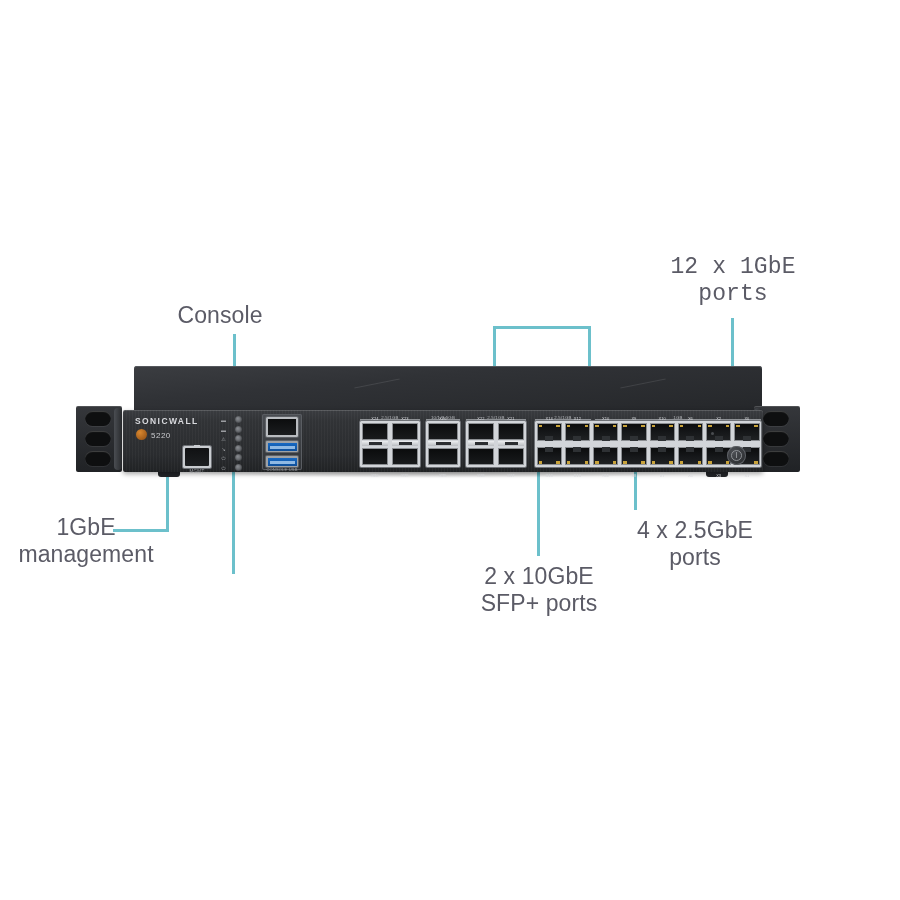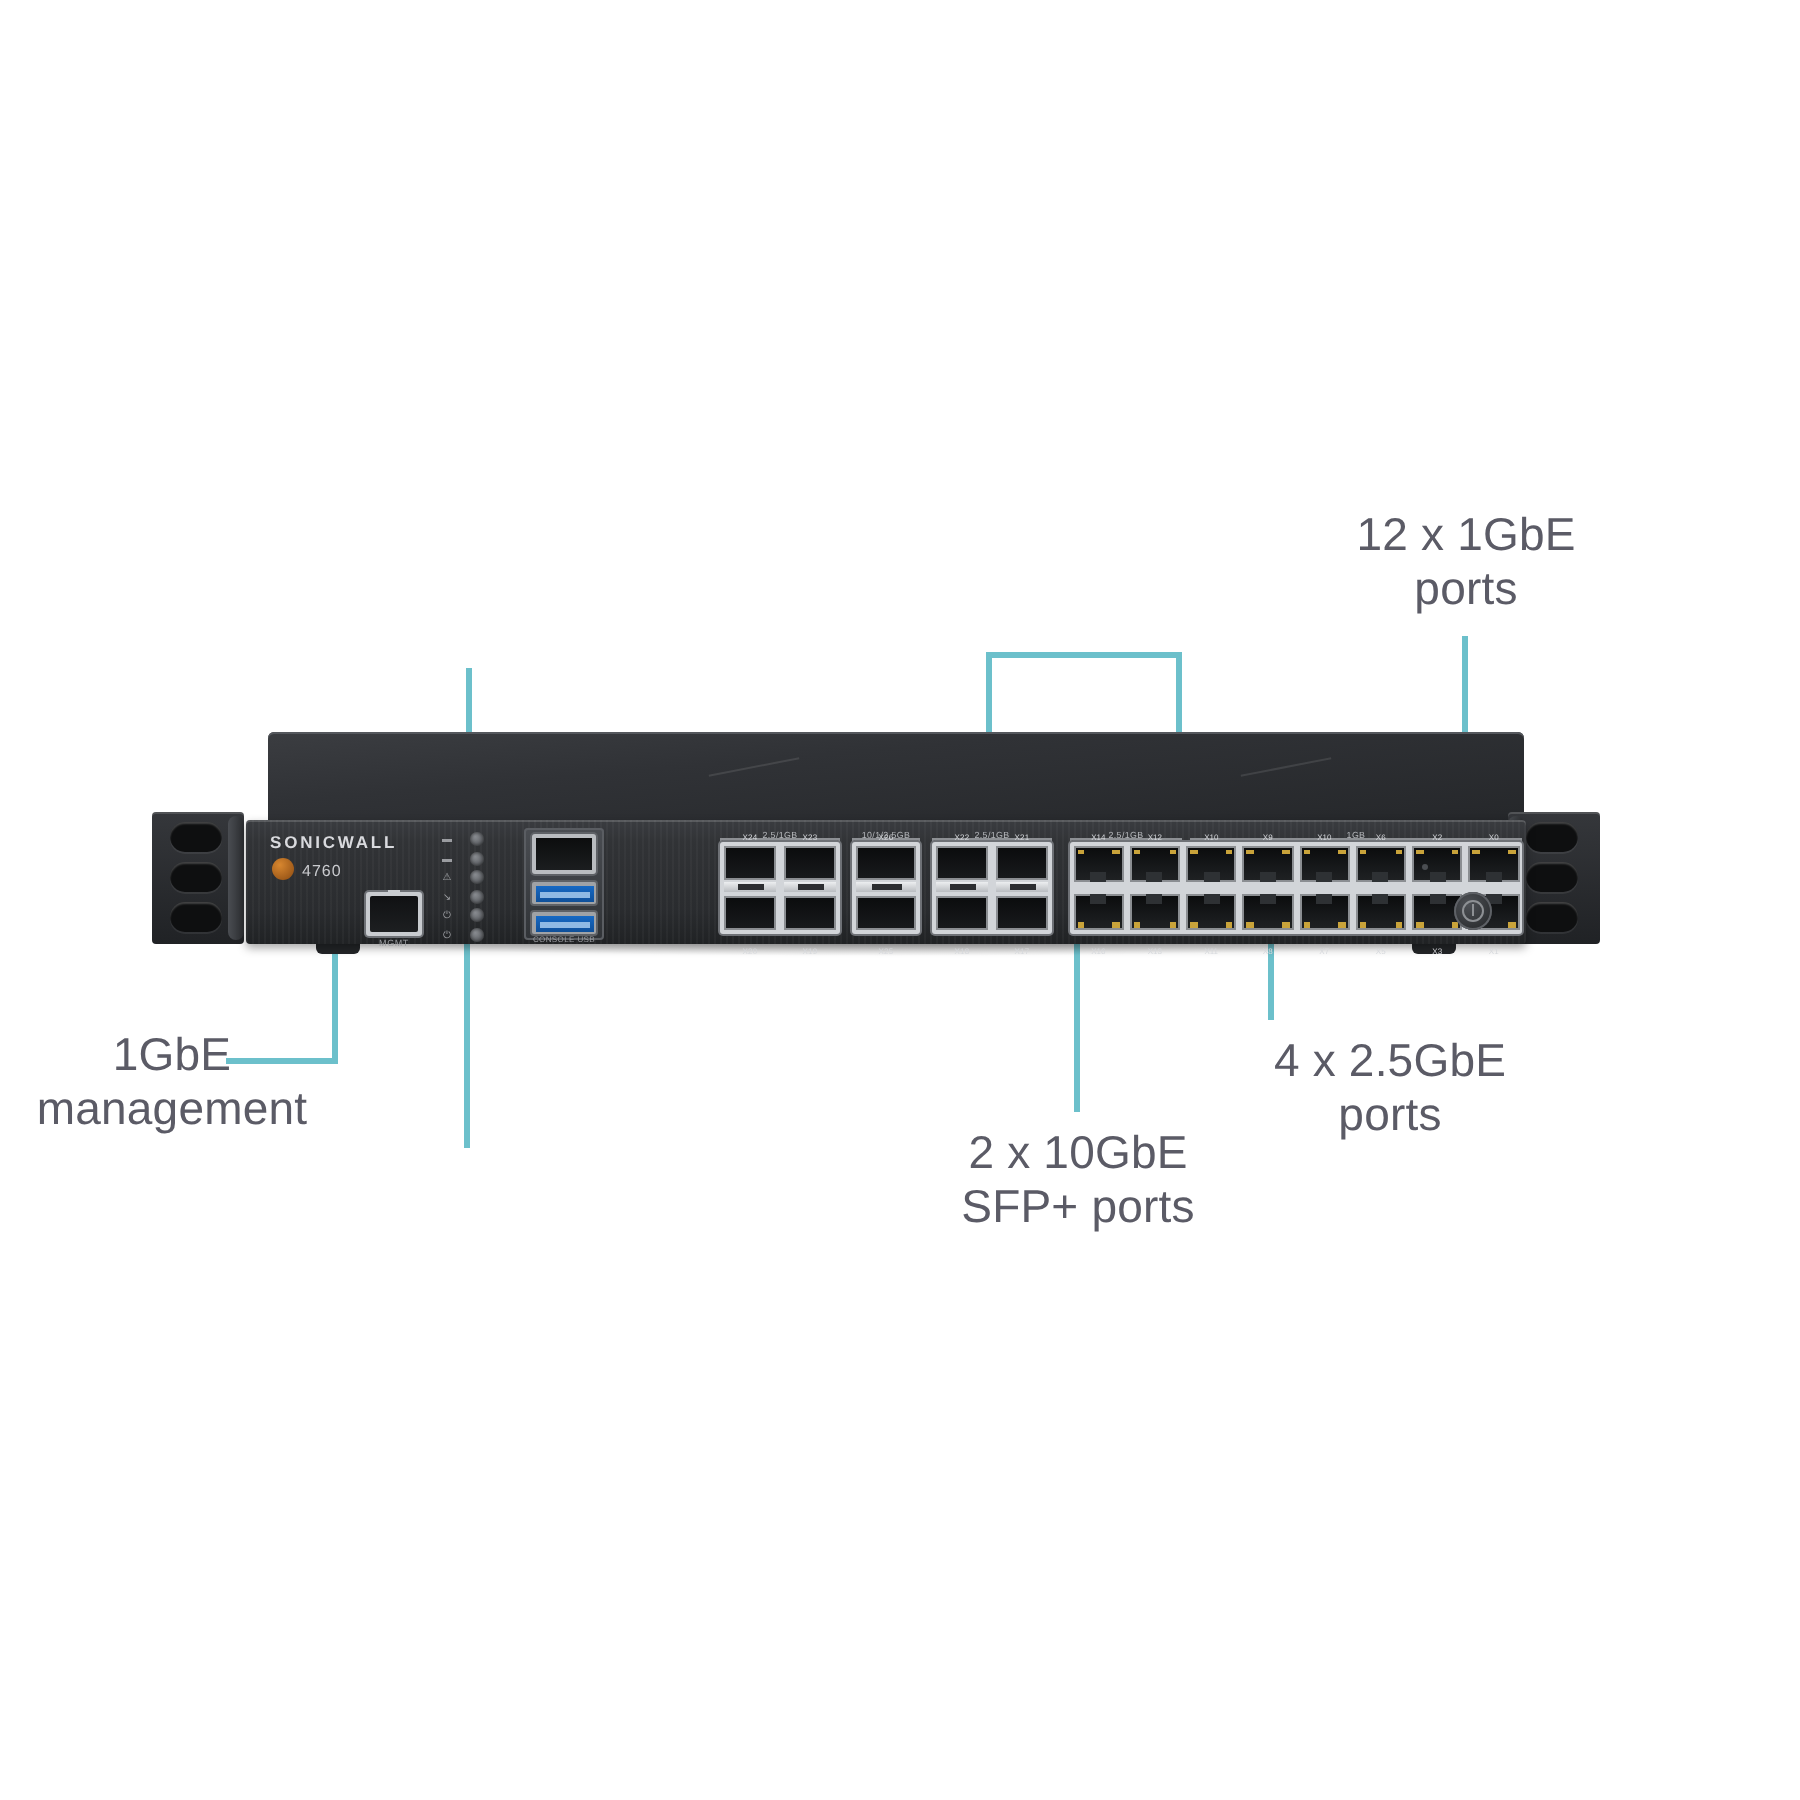"12 x 1GbE" div.label { font-family: none -> Liberation Mono, monospace }
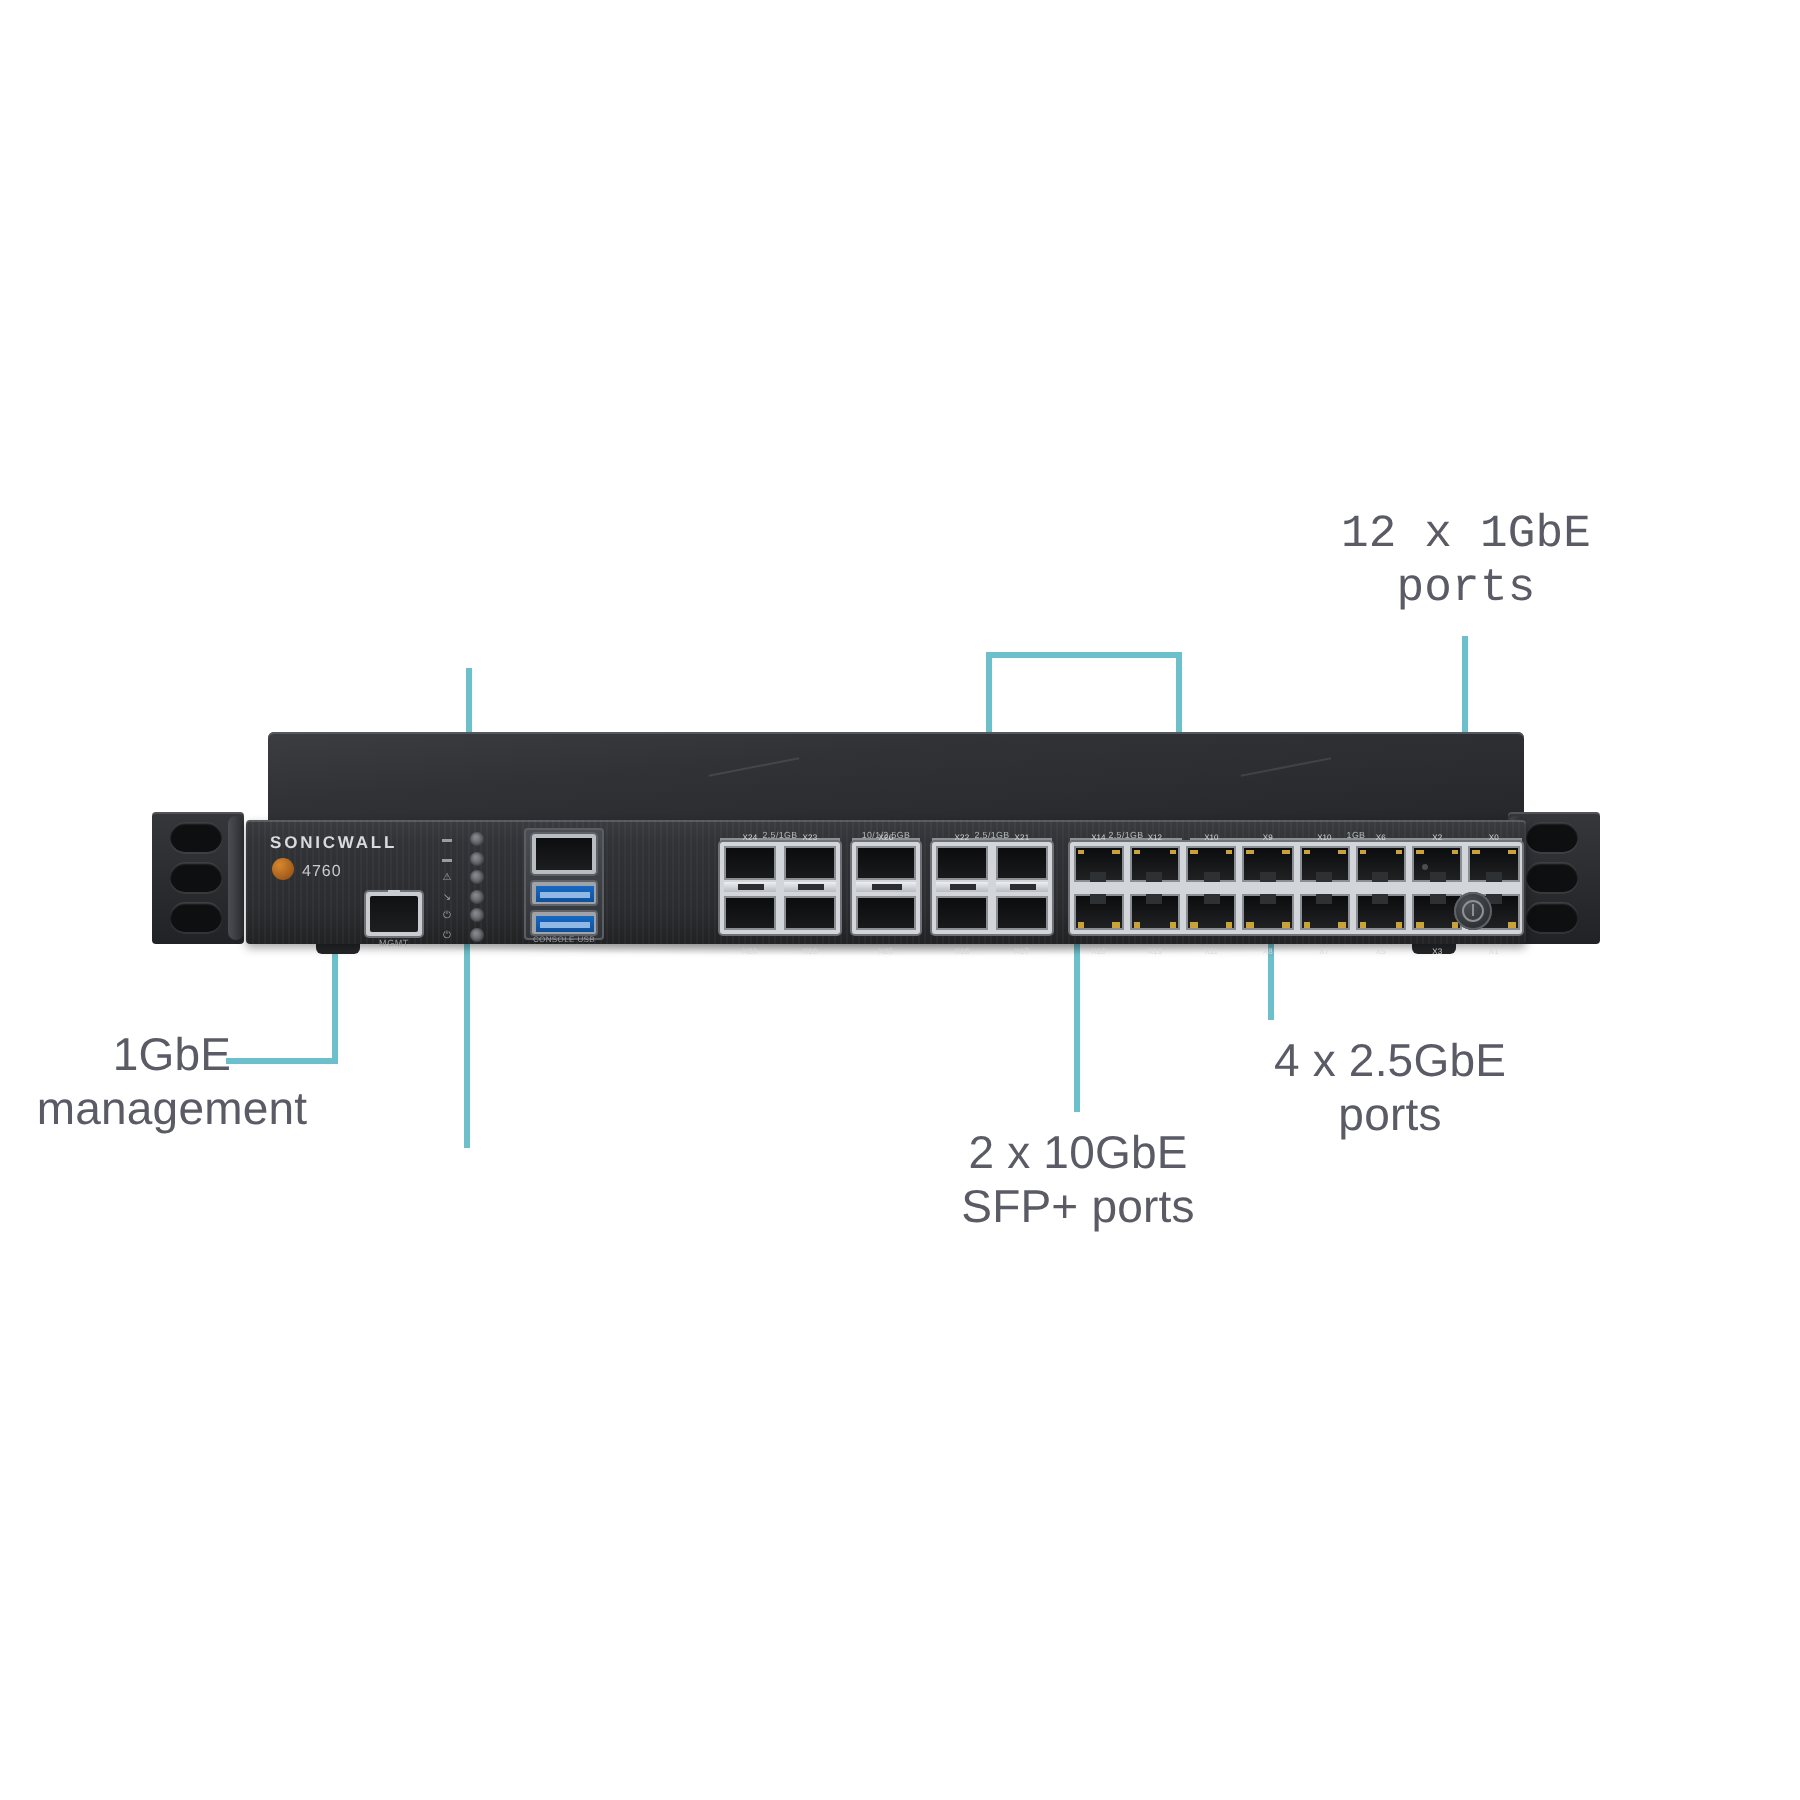"Console" div.label { html: none -> <div>Console</div> }
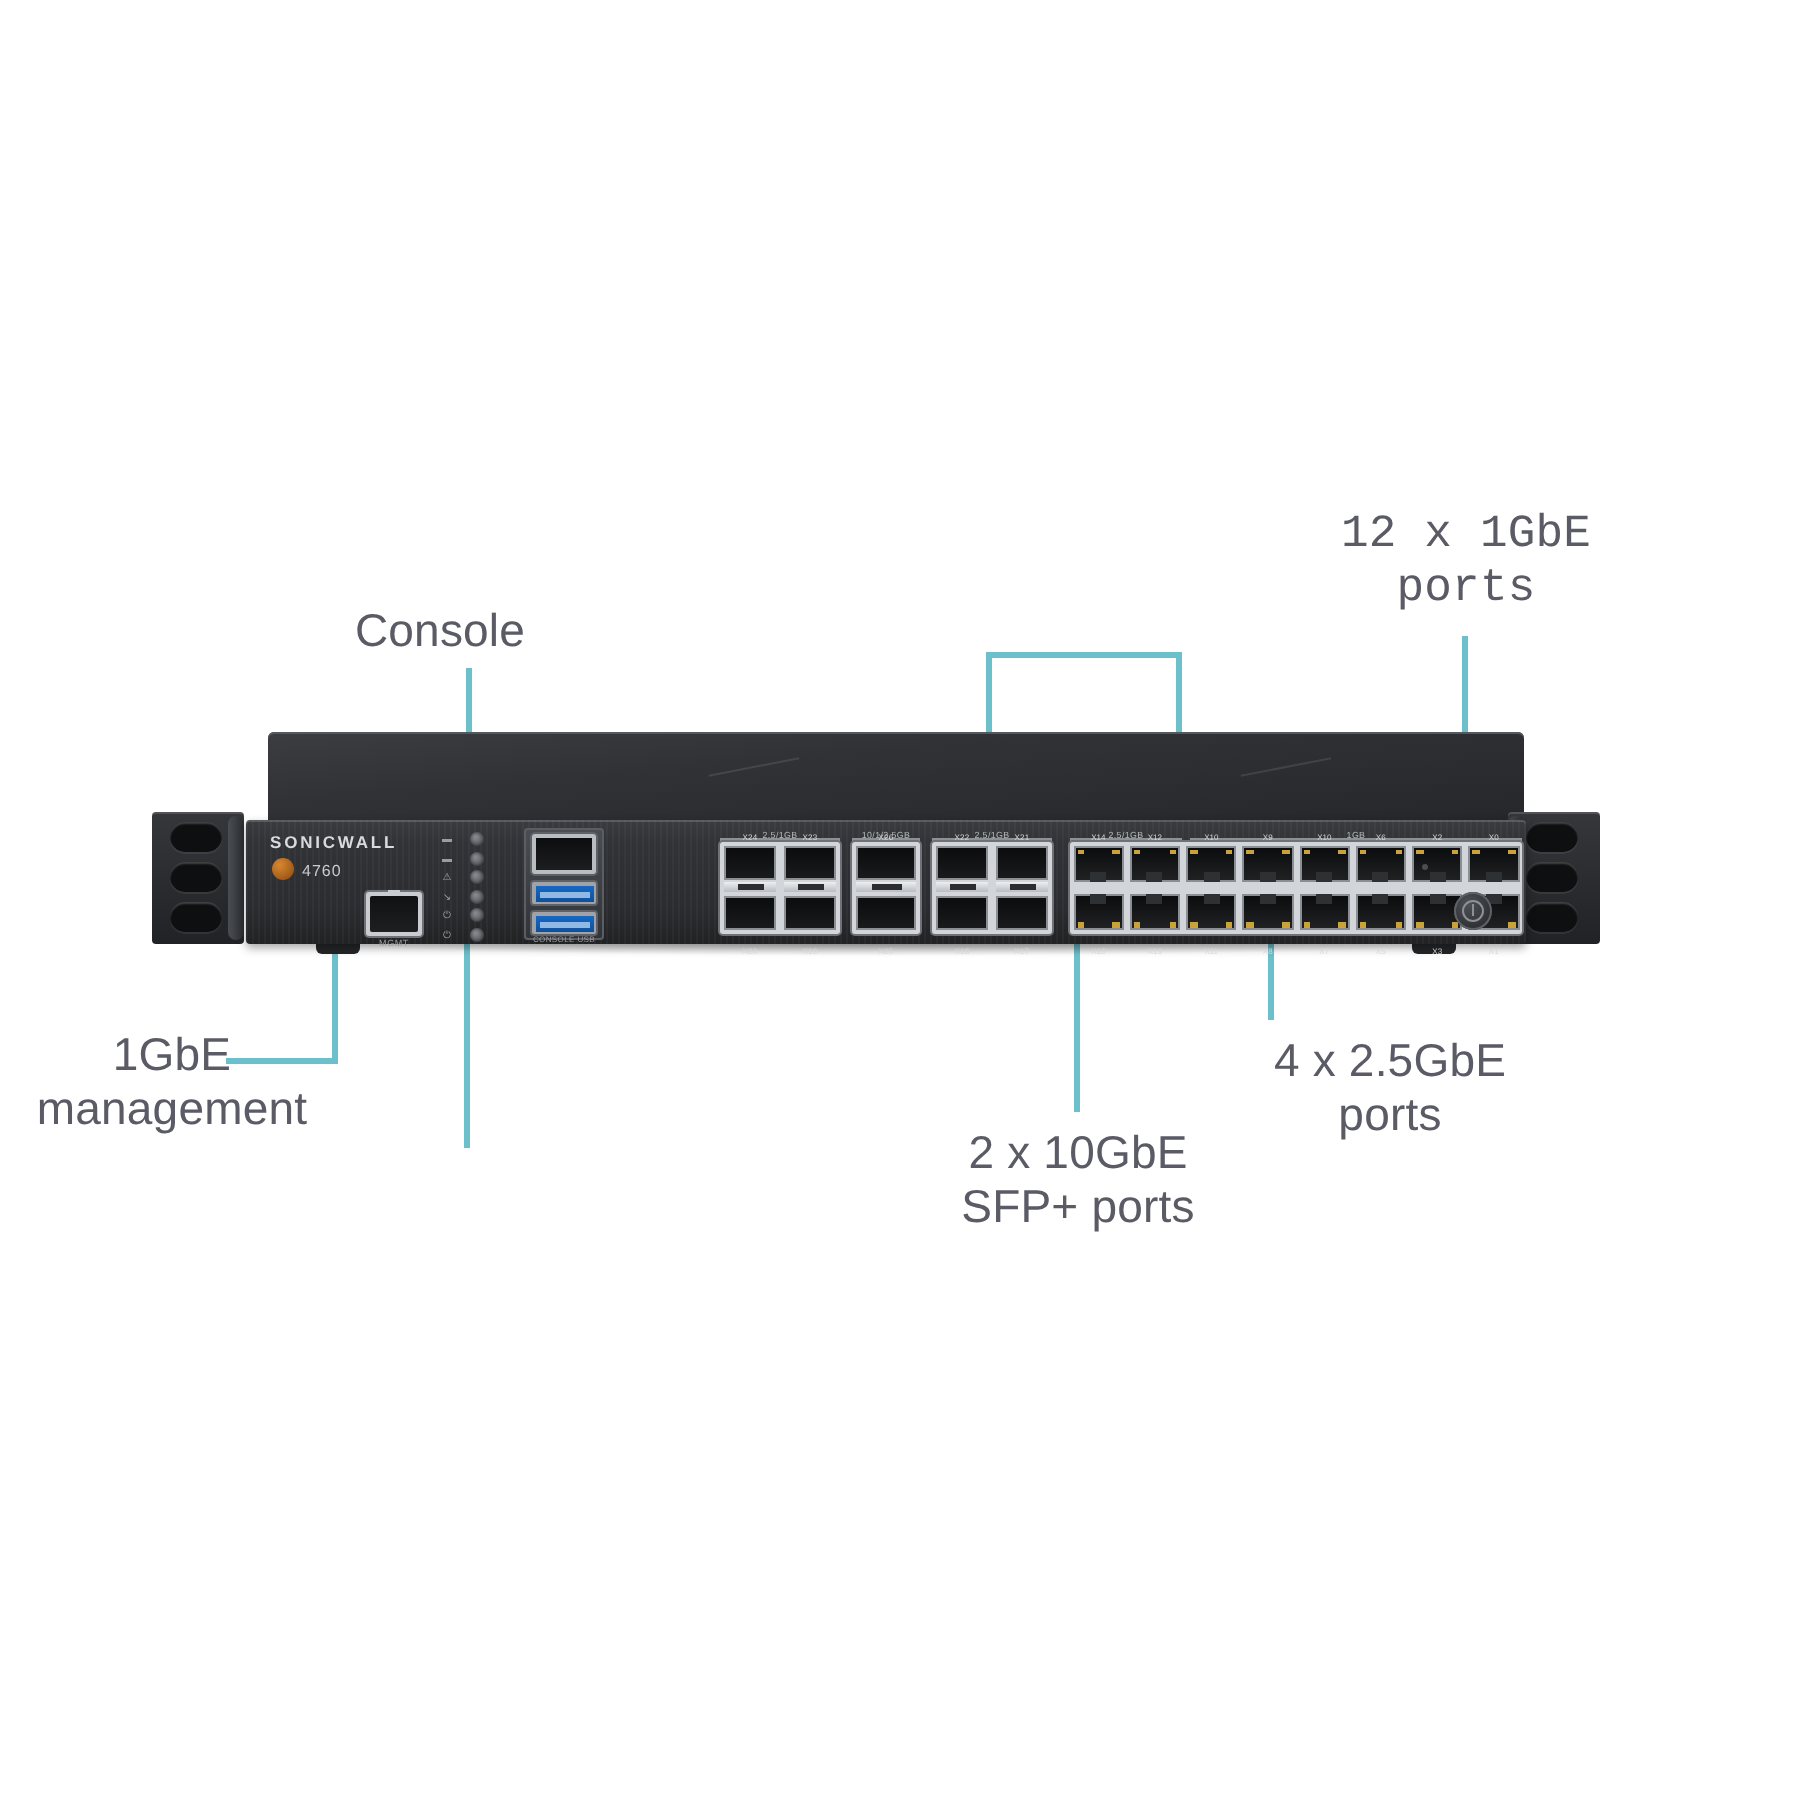"4760" div.model { text: 4760 -> 5220 }
